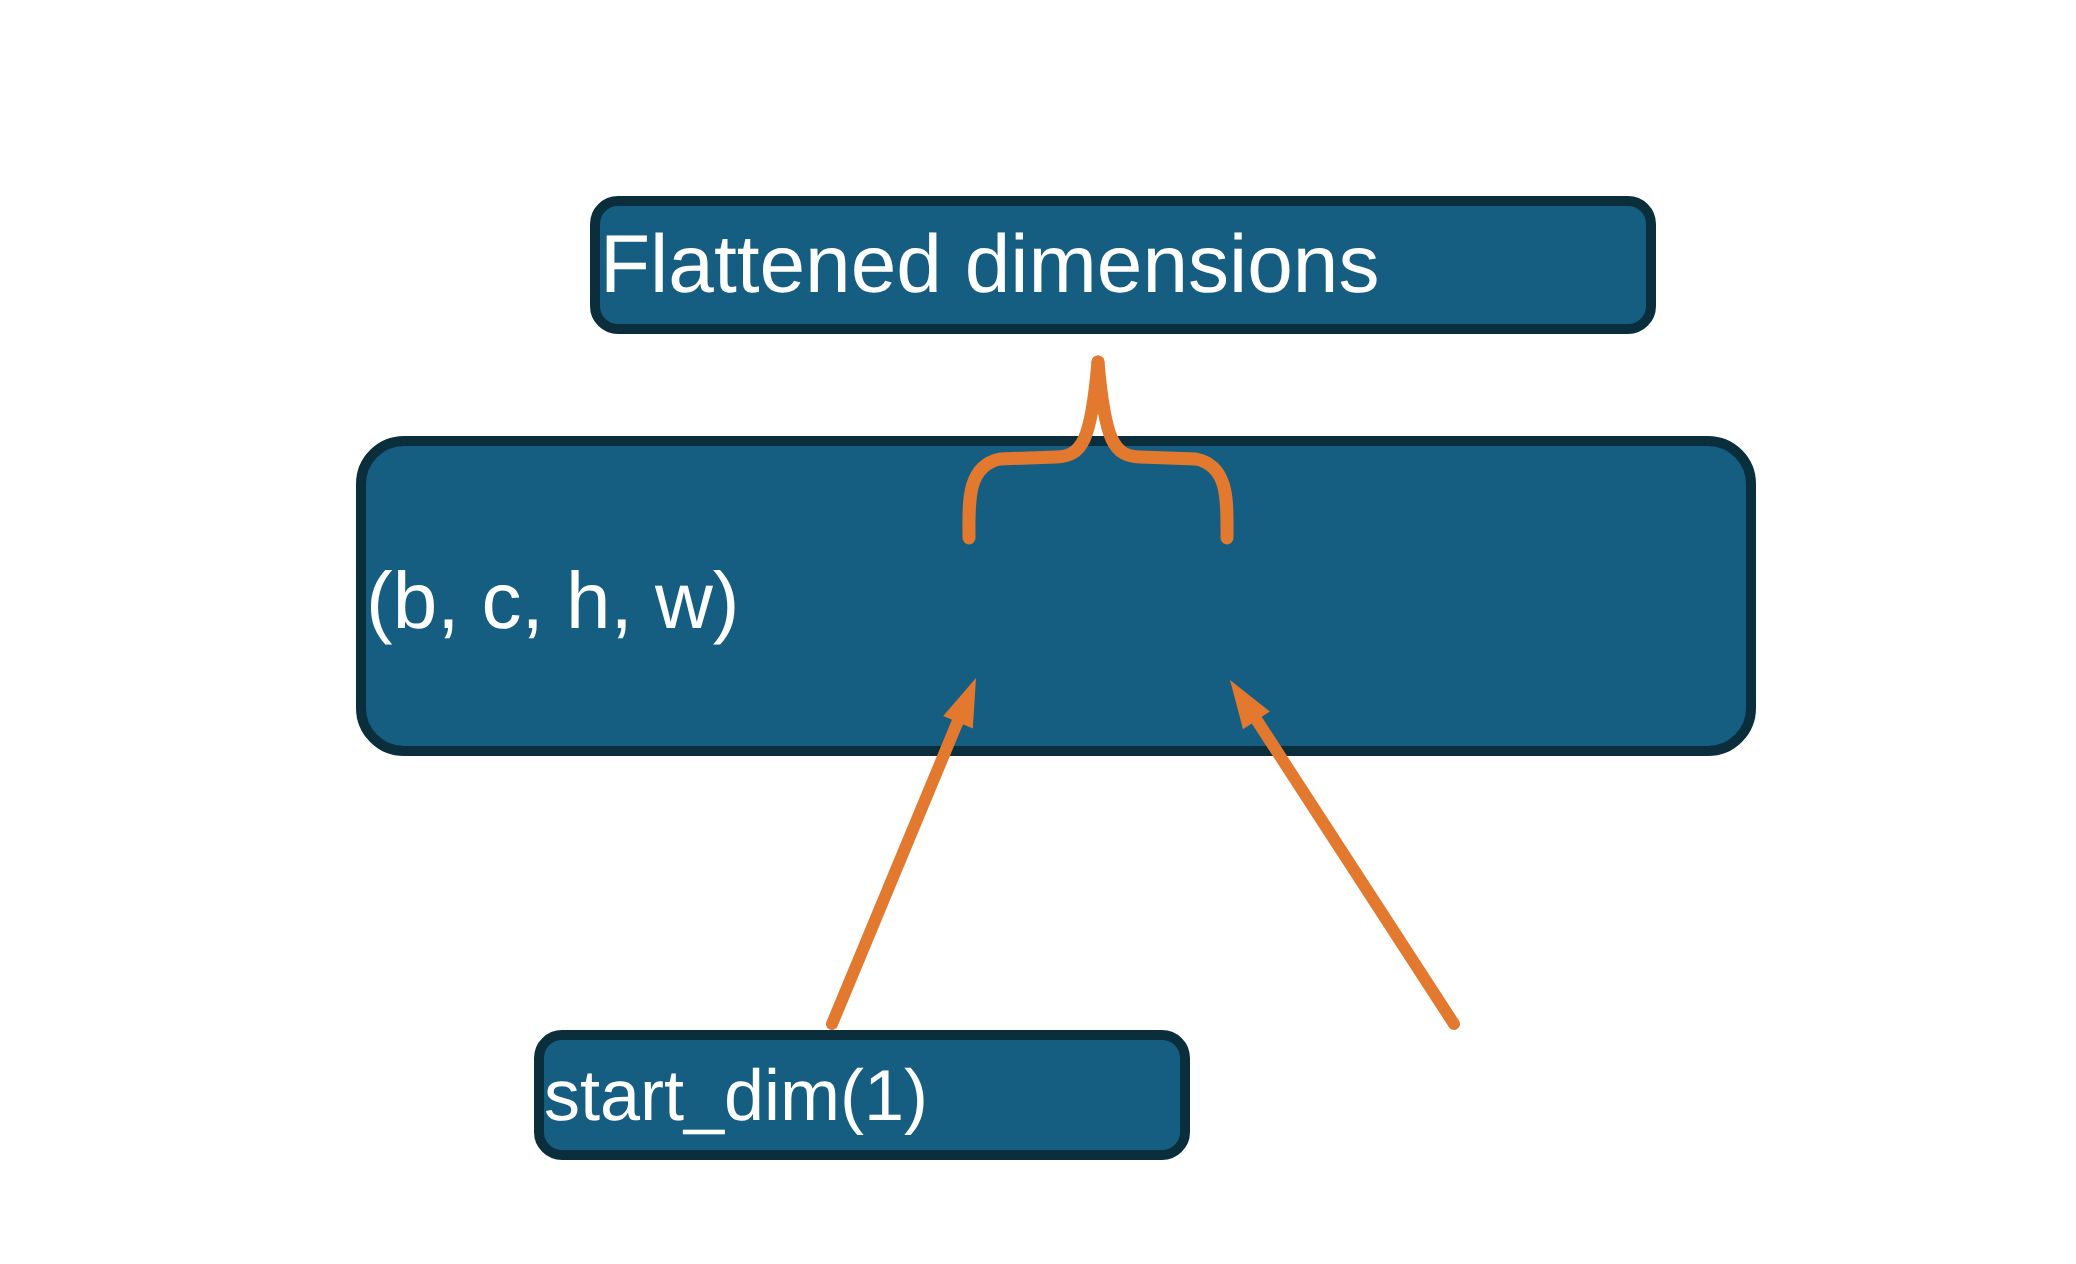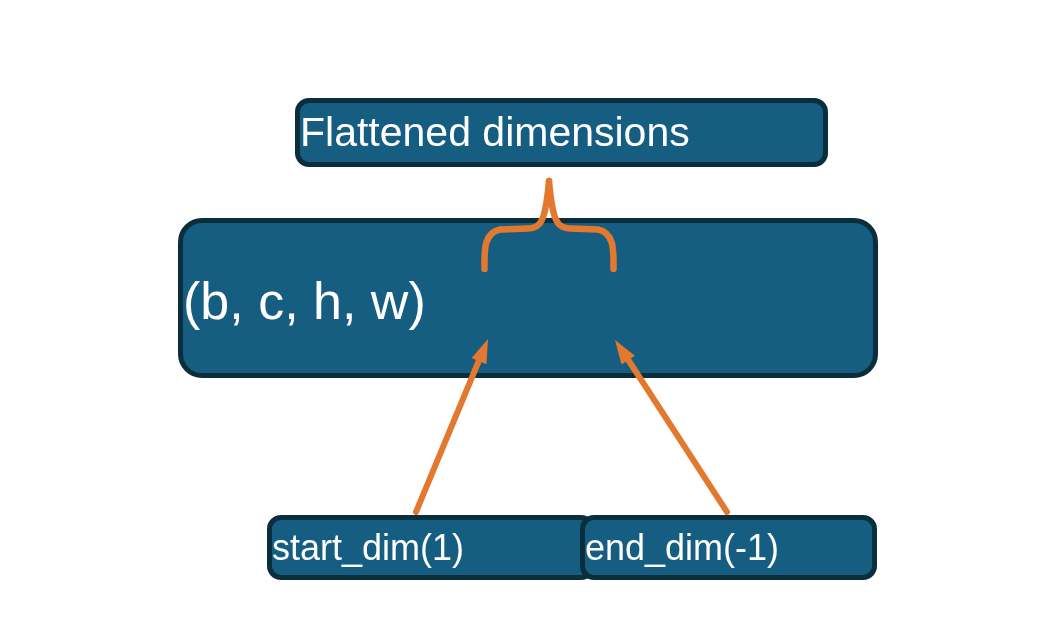"(b, c, h, w)" .node-main { font-size: 52px -> 40px }
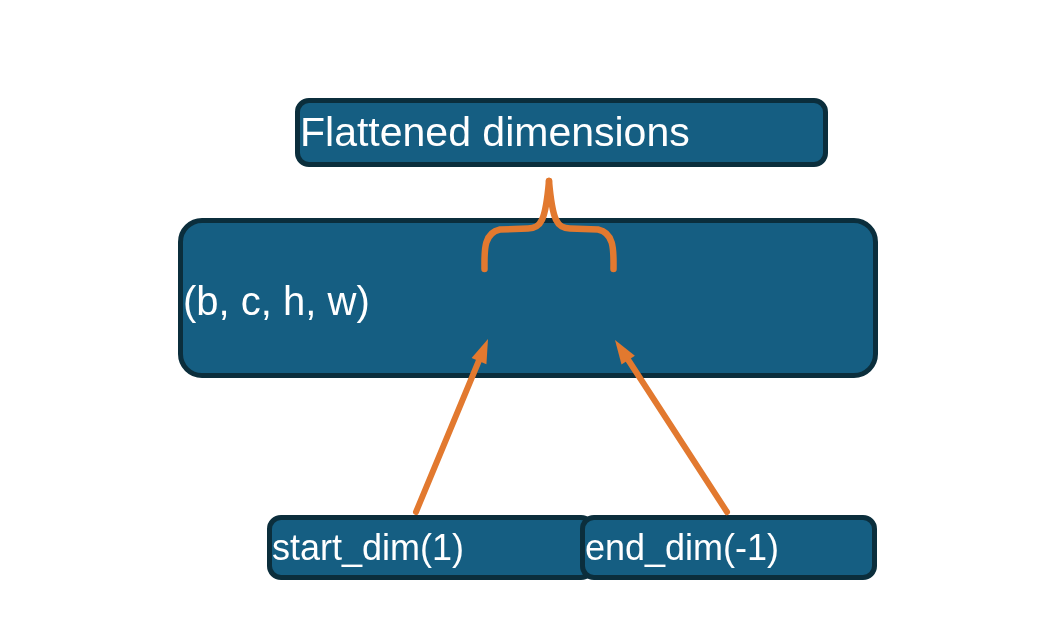"end_dim(-1)" div.node { html: <div> <span>end_dim(-1)</span> </div> -> none }
